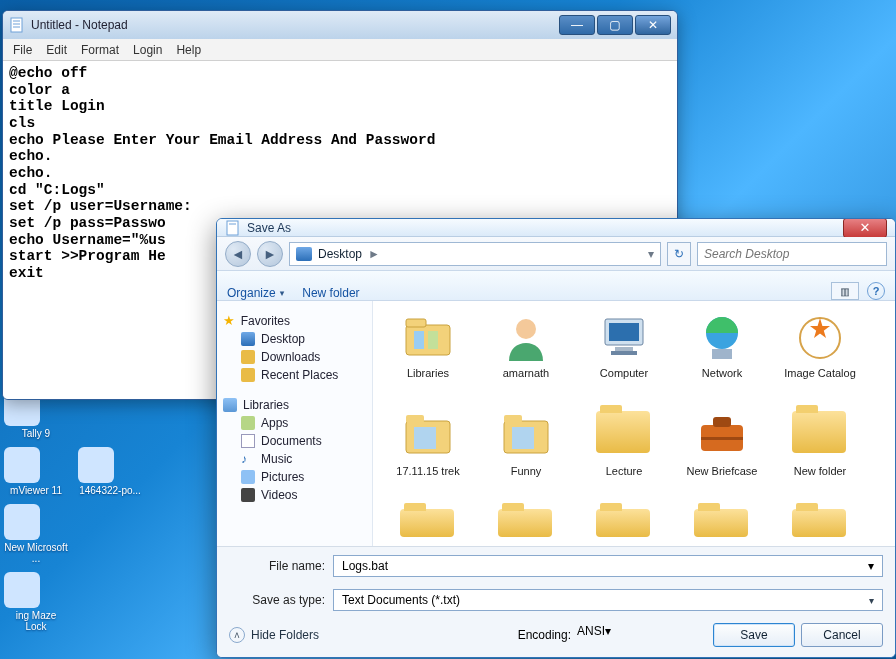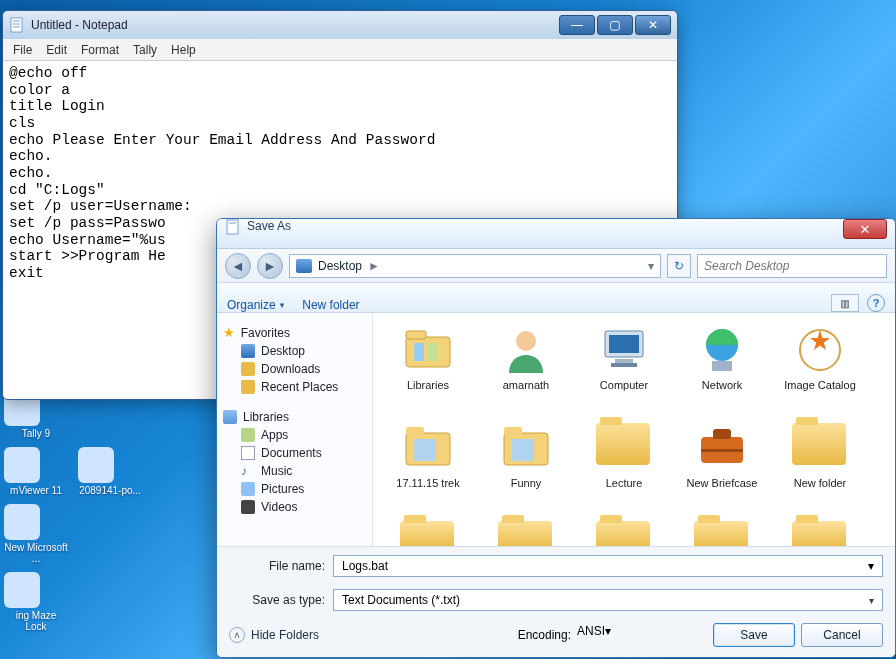"Tally" span { text: Tally -> Login }
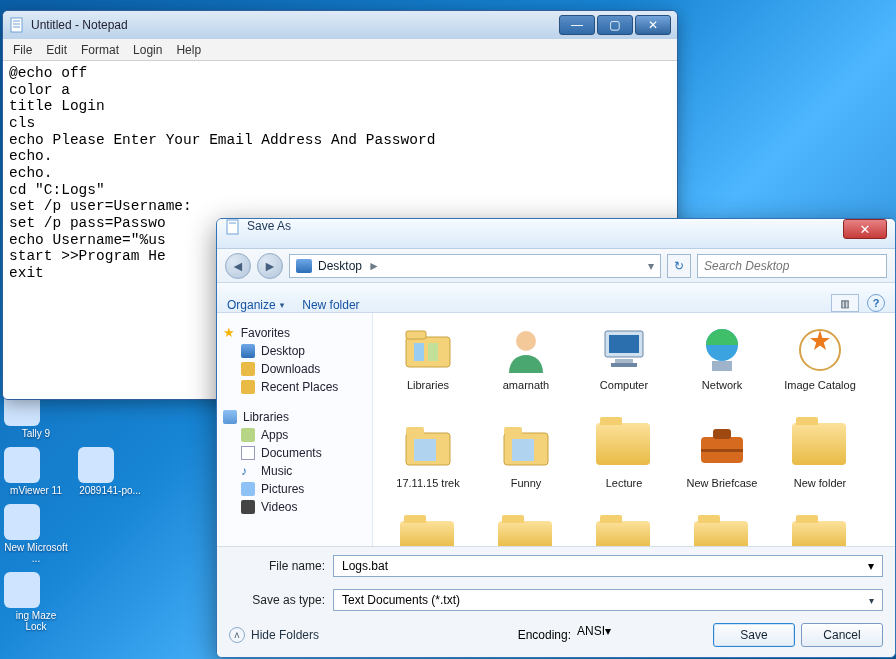"@echo off" .nt-body { font-weight: 400 -> 700 }
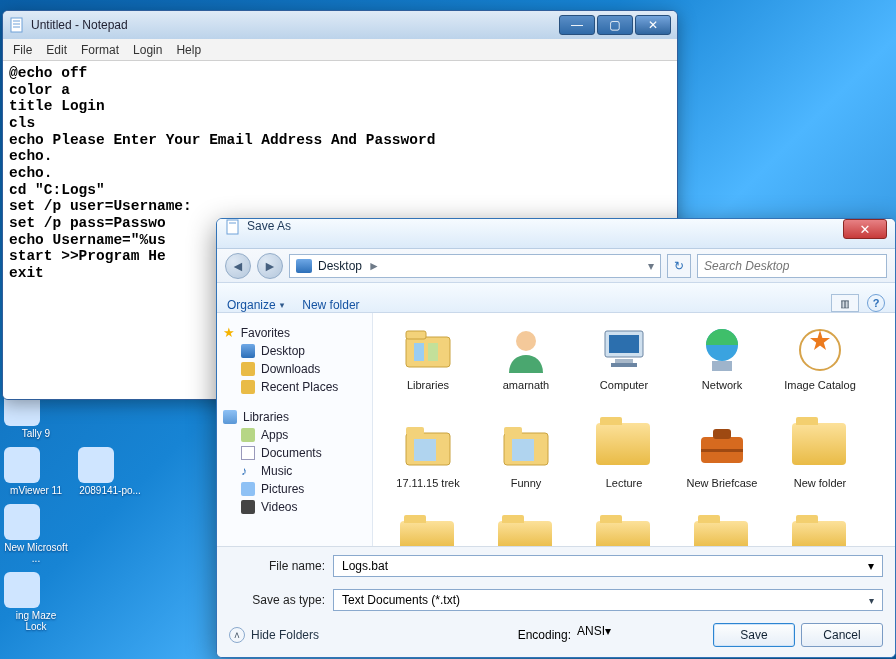"Save As" .sa-title { align-items: flex-start -> center; height: 30px -> 18px }
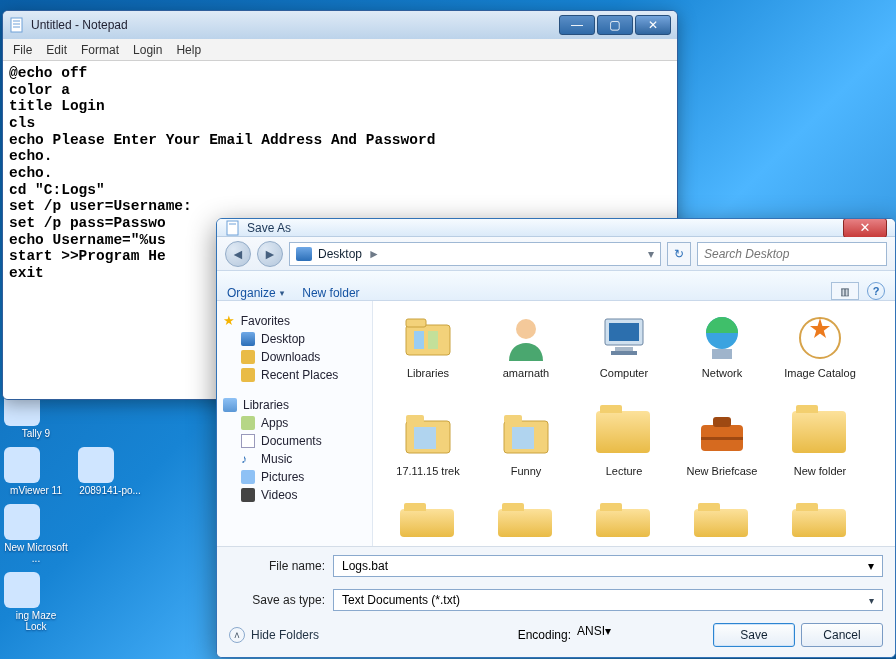"2089141-po..." span { text: 2089141-po -> 1464322-po }
